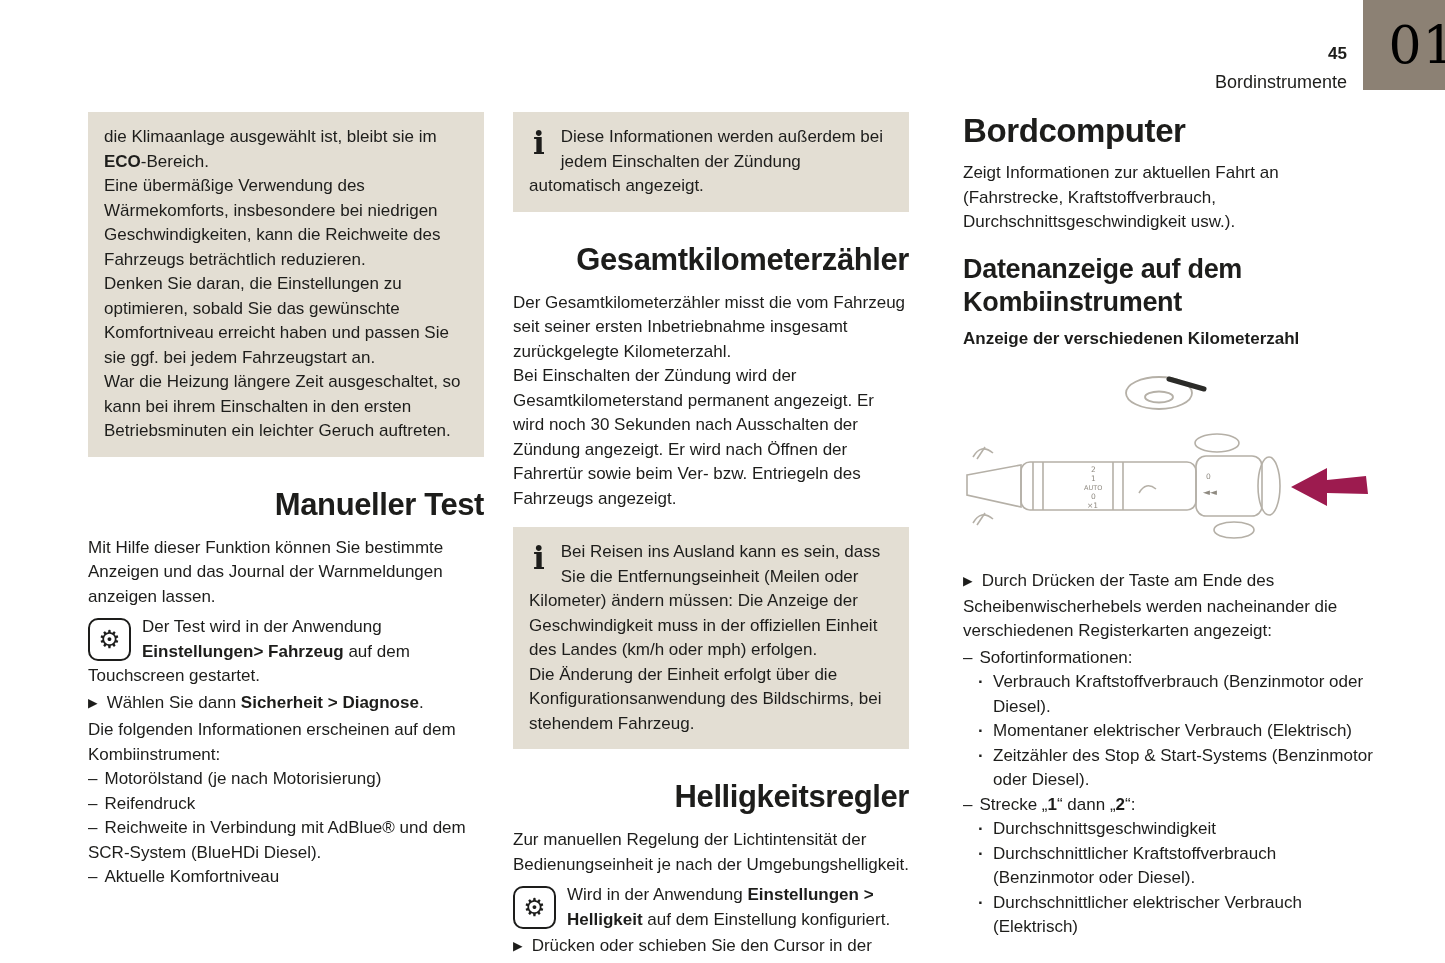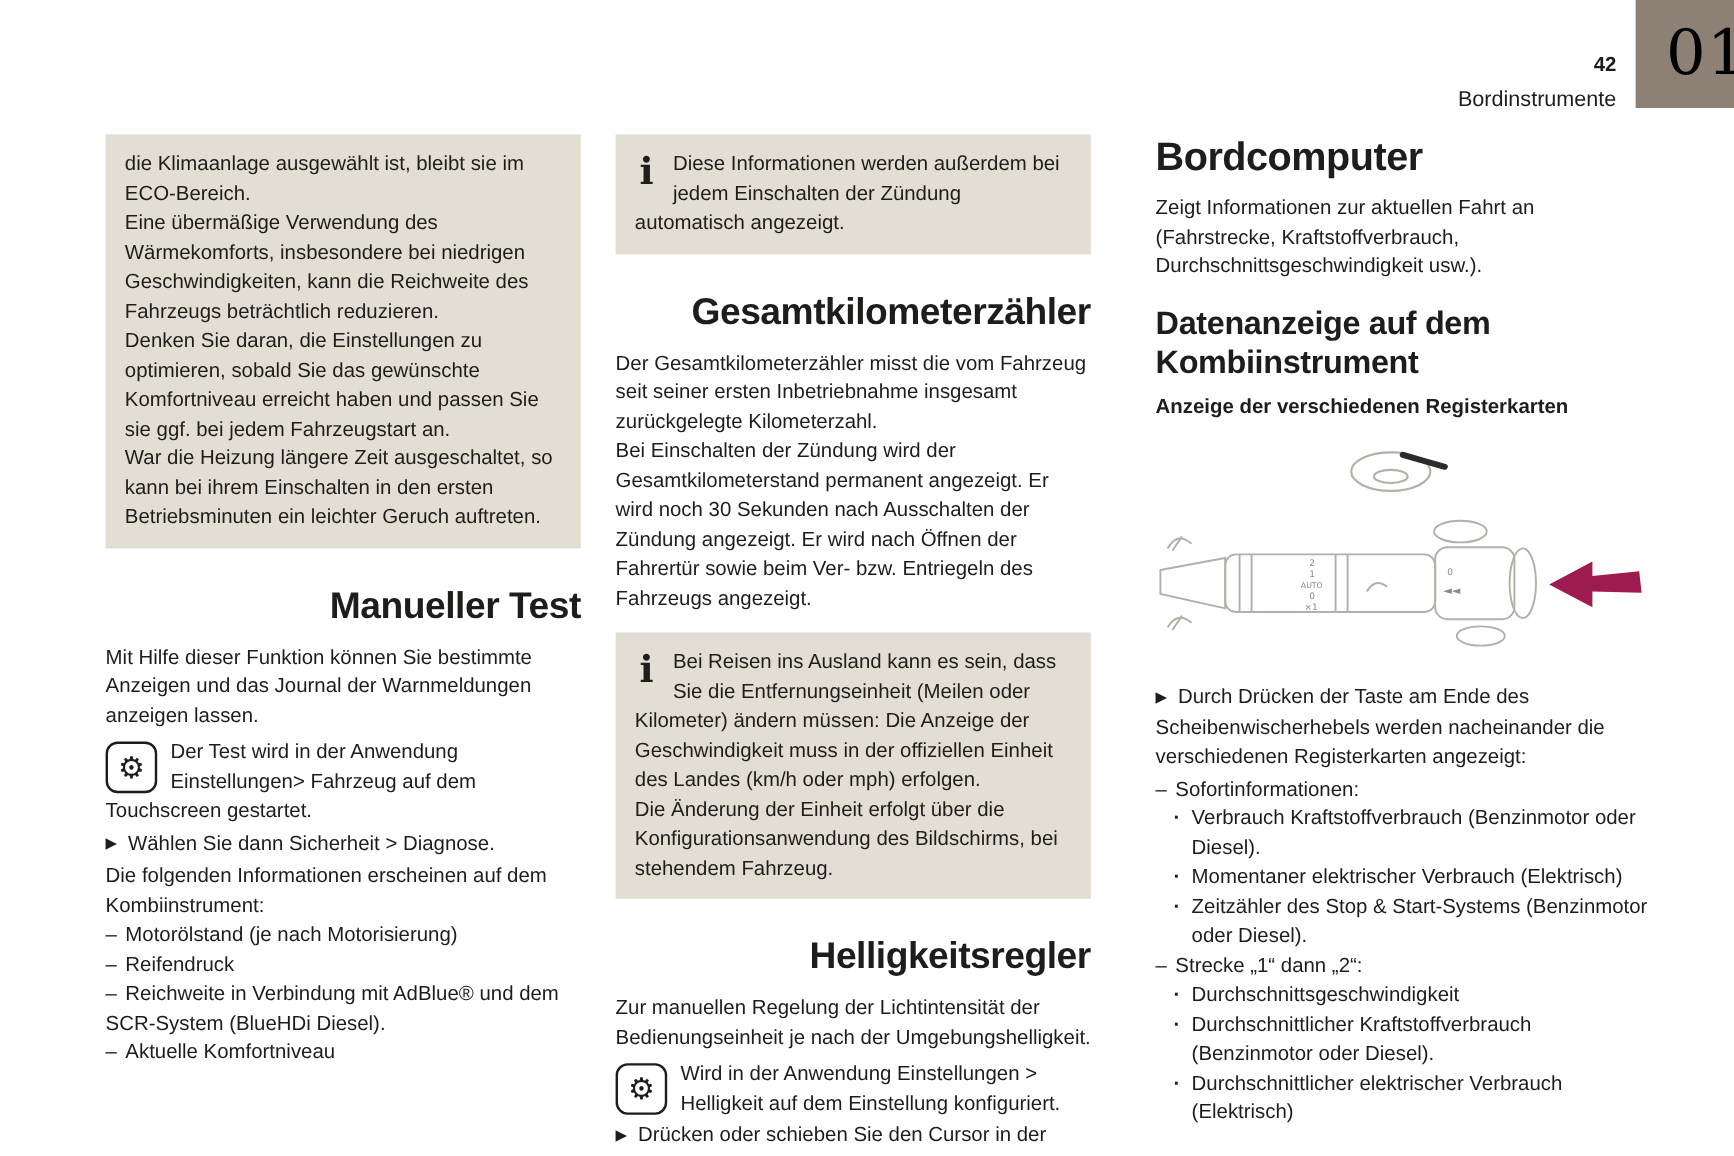"42" div.page-number { text: 42 -> 45 }
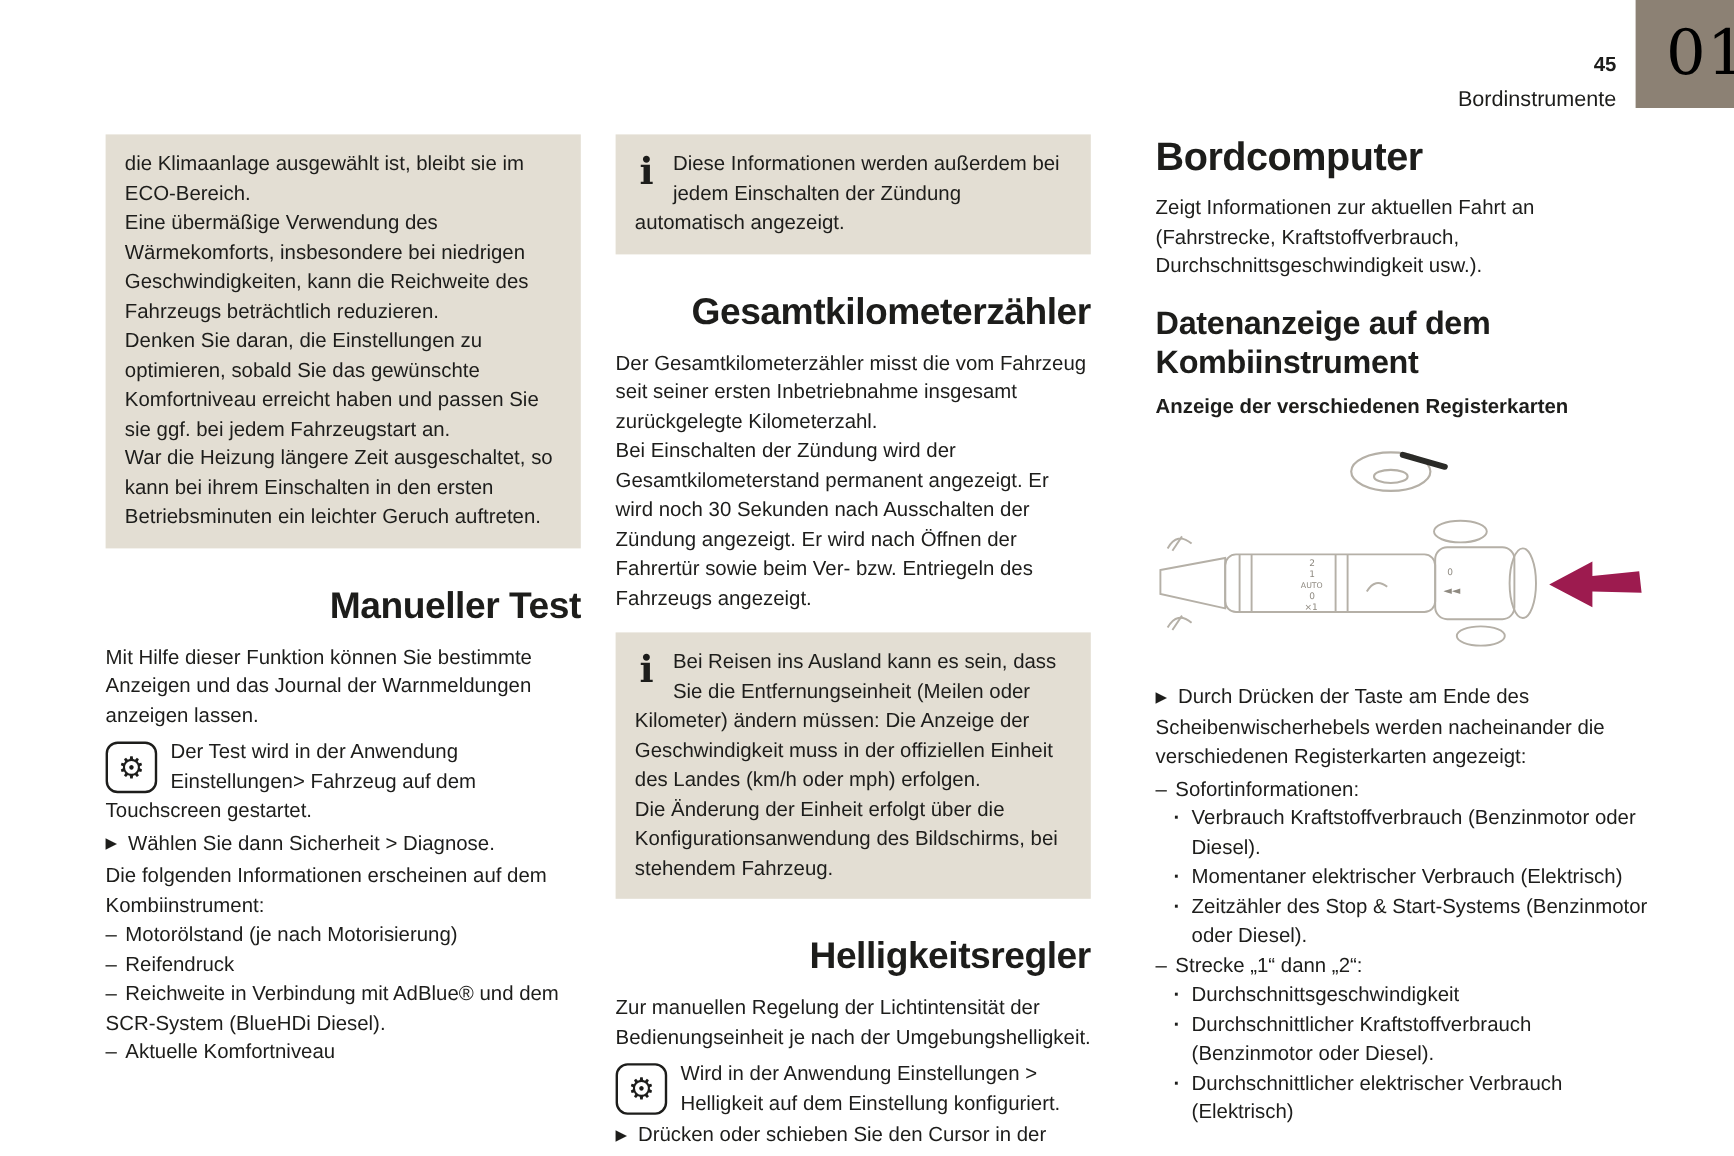"ECO" .b { font-weight: normal -> bold }
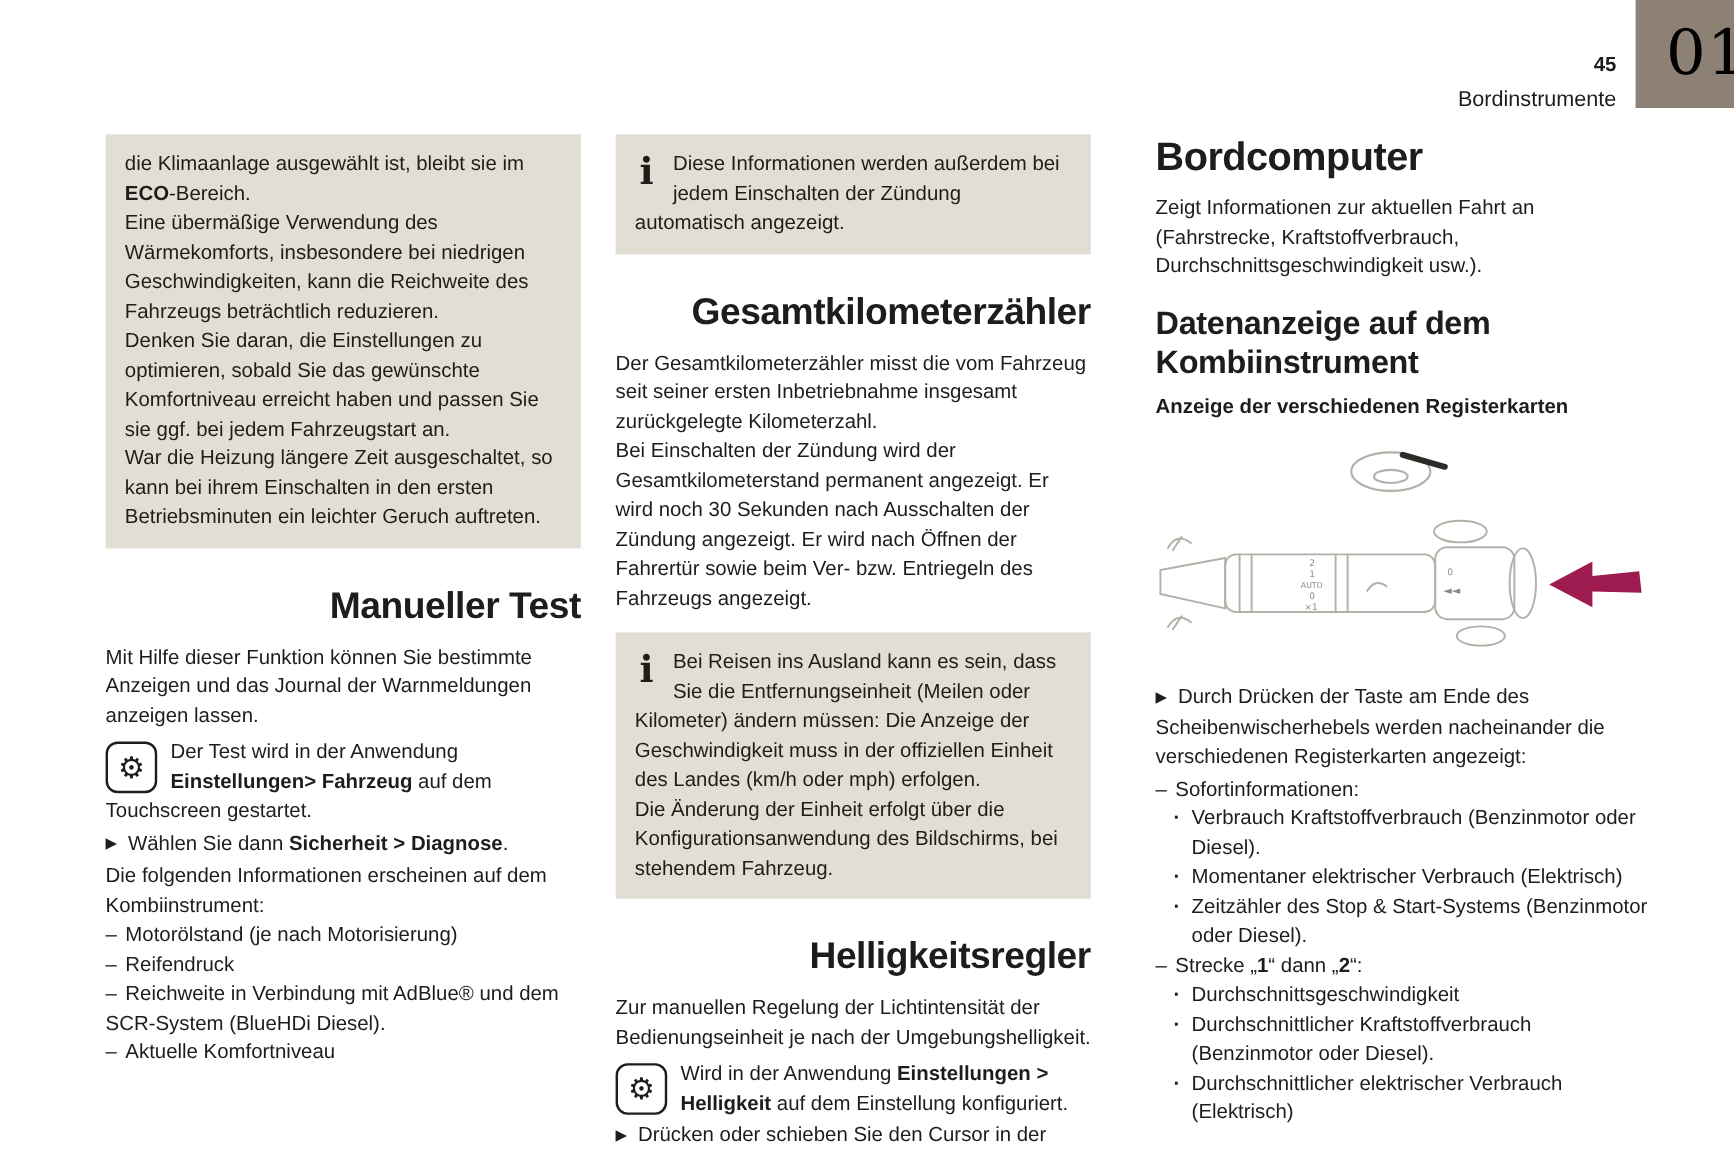"Anzeige der verschiedenen Registerkarten" div.bold-label { text: Registerkarten -> Kilometerzahl }
